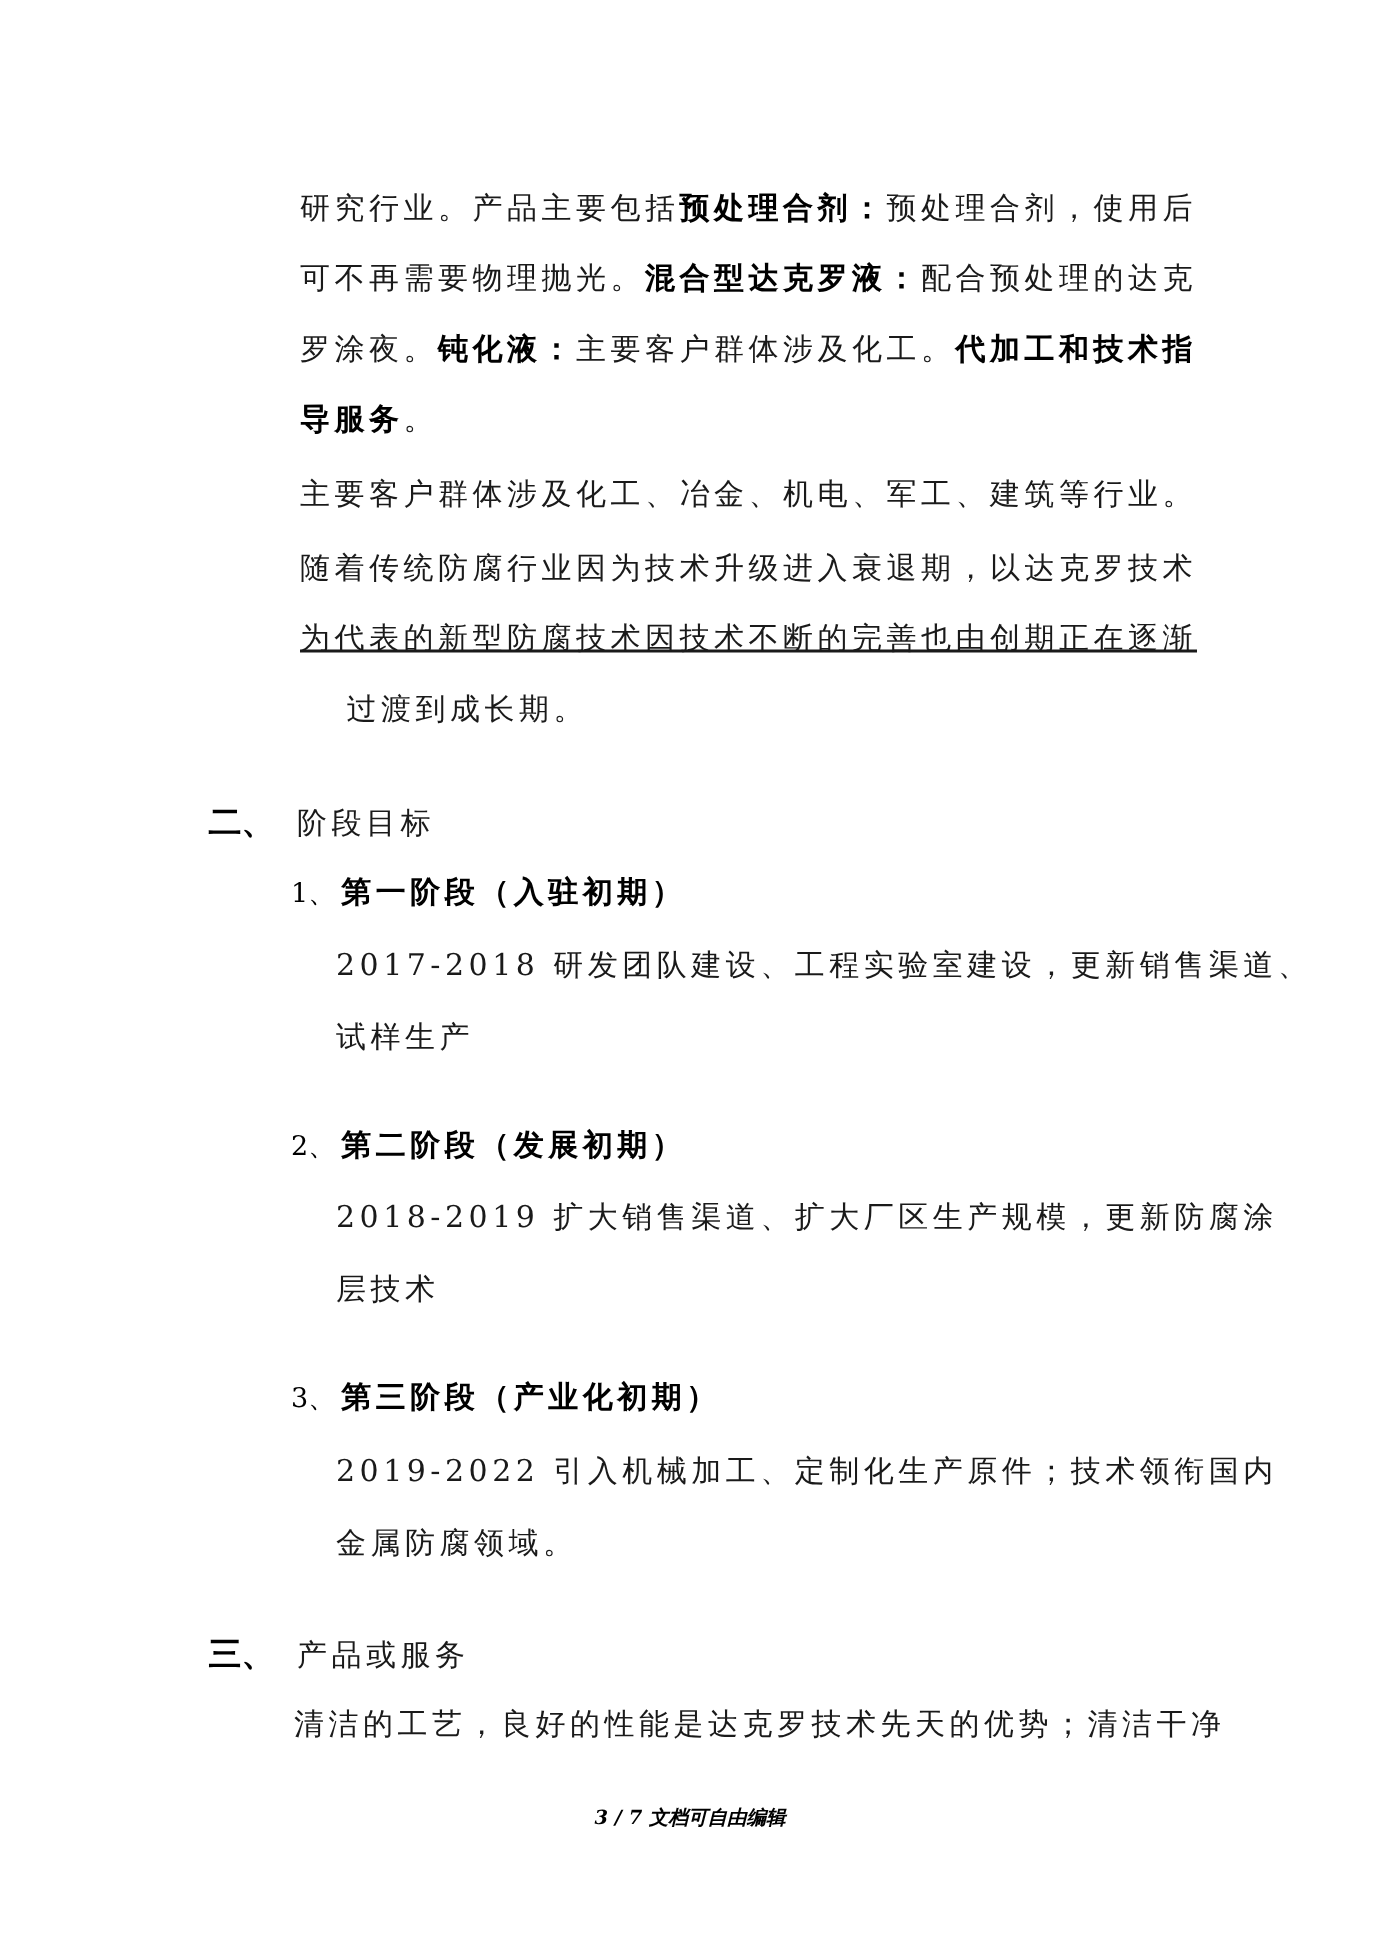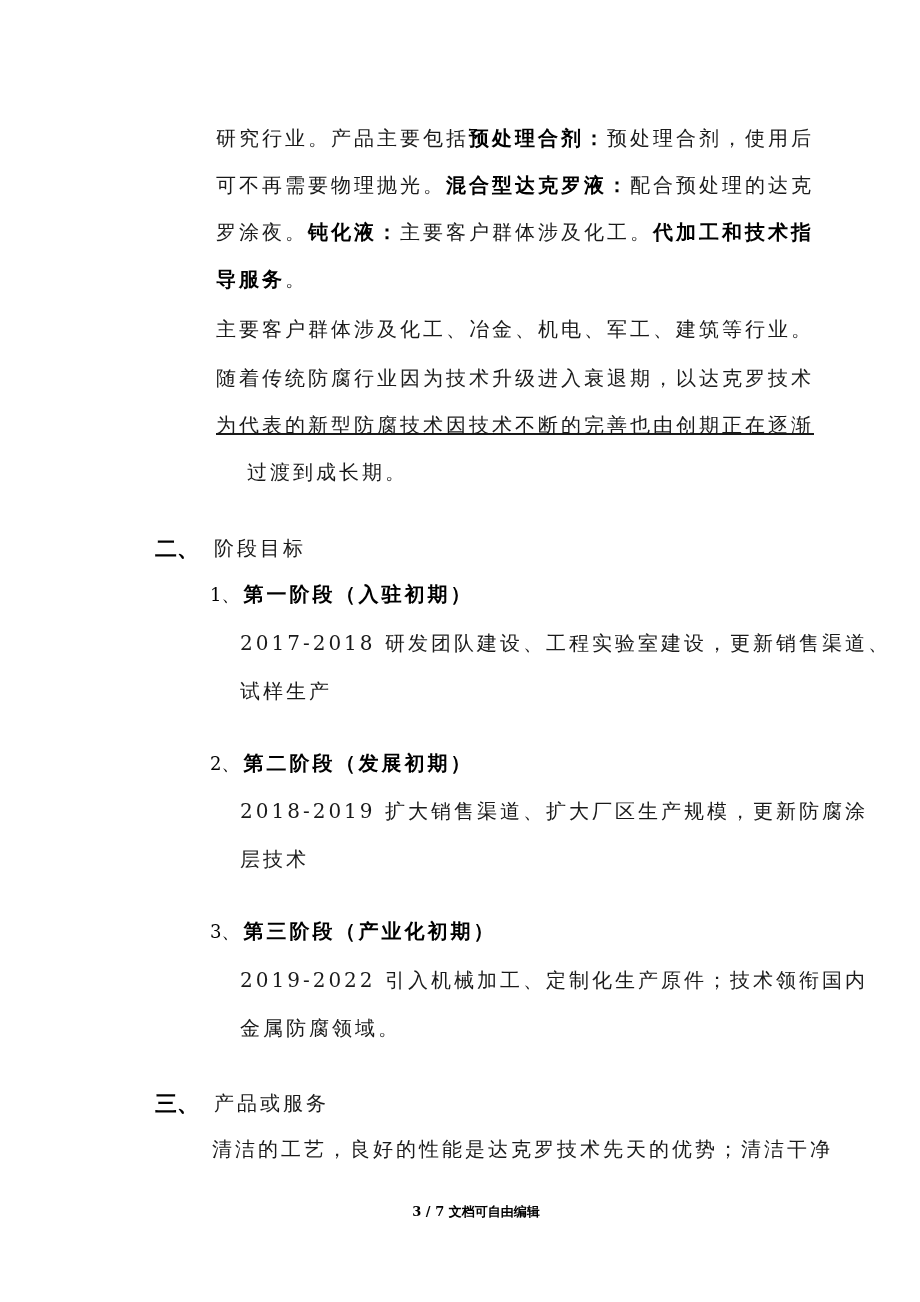"研究行业。产品主要包括预处理合剂：预处理合剂，使用后" .page { left: 16px -> 0 }
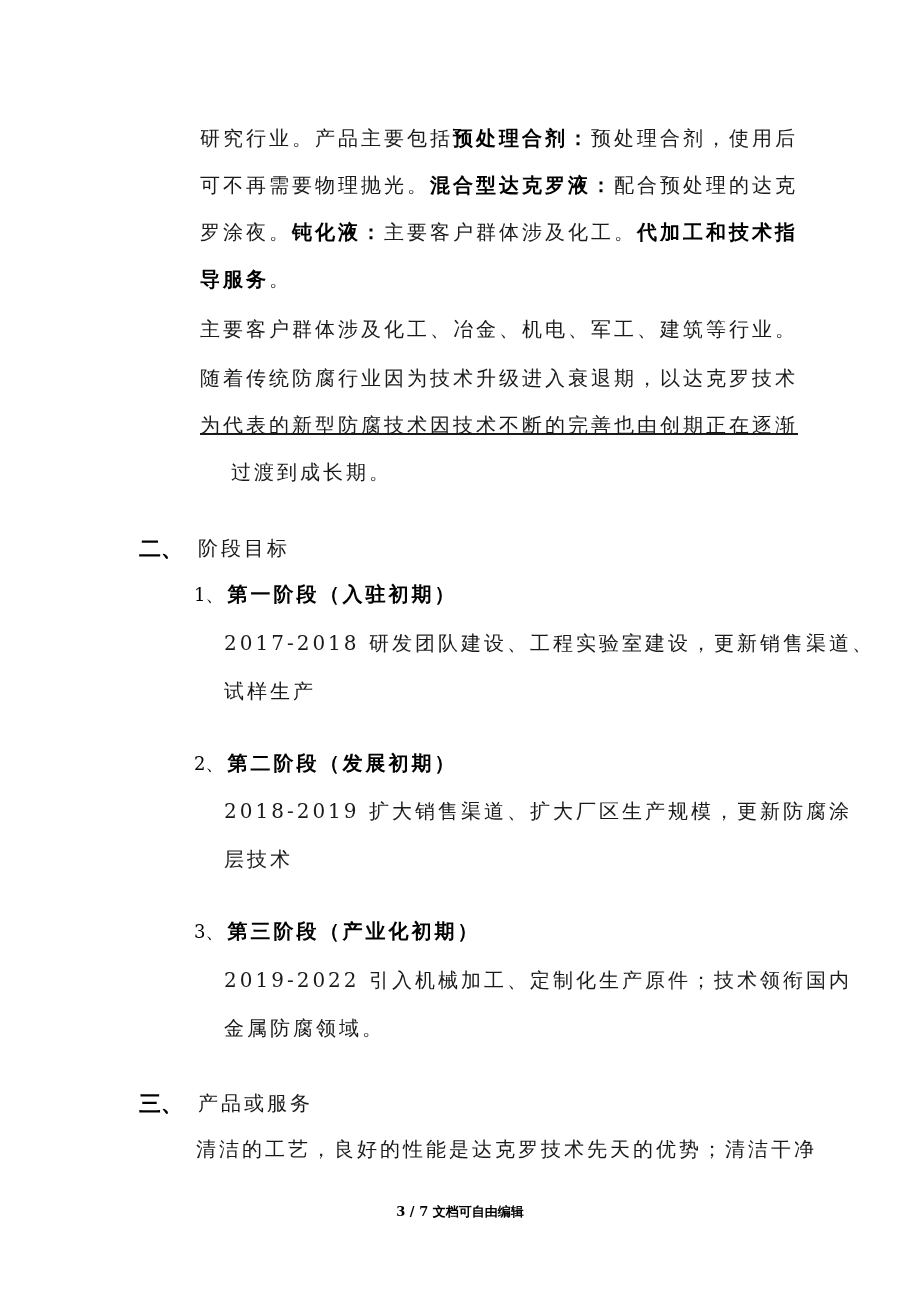"3 / 7 文档可自由编辑" .footer { font-style: none -> italic }
